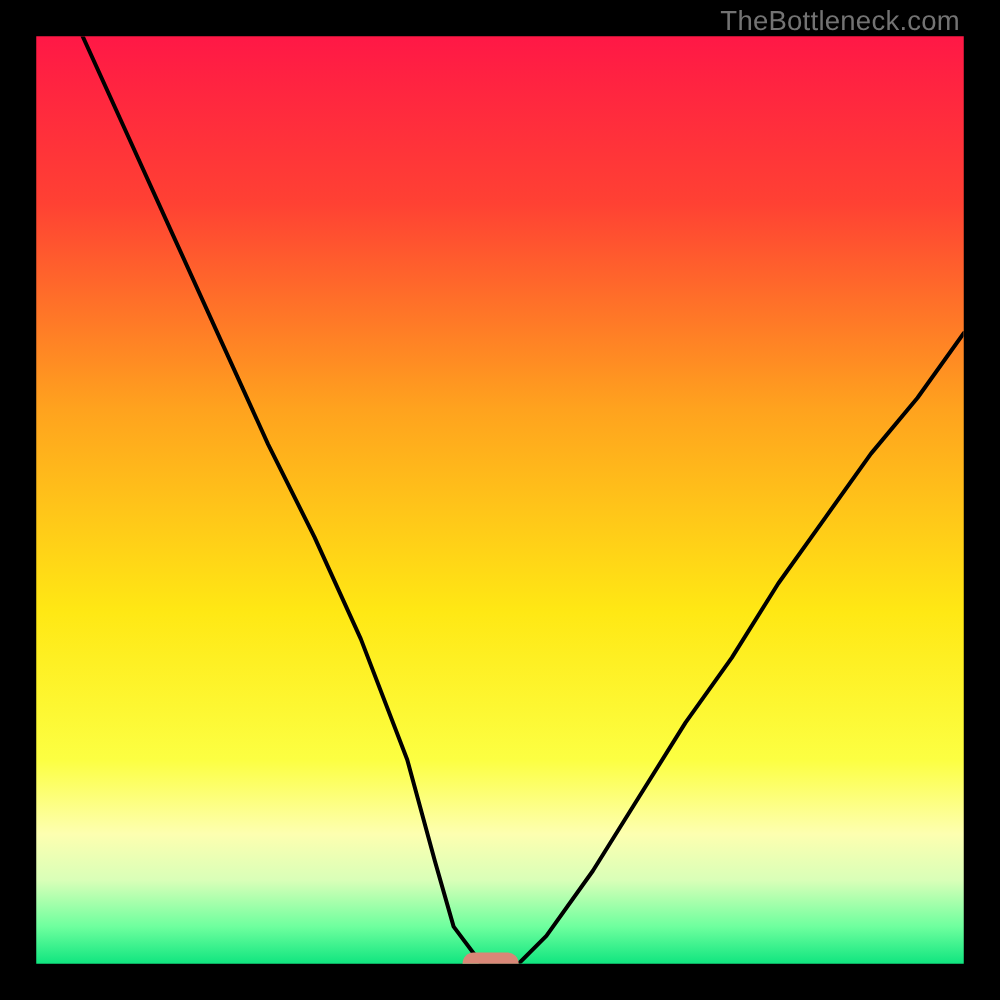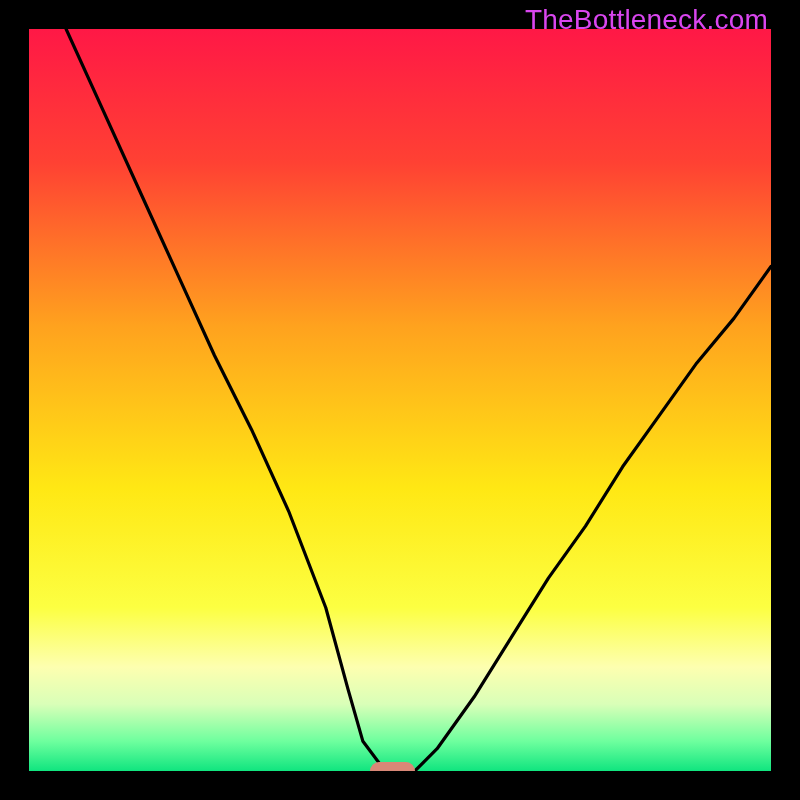"TheBottleneck.com" .attribution { color: #d946ef -> #737373; font-size: 28px -> 22px }
